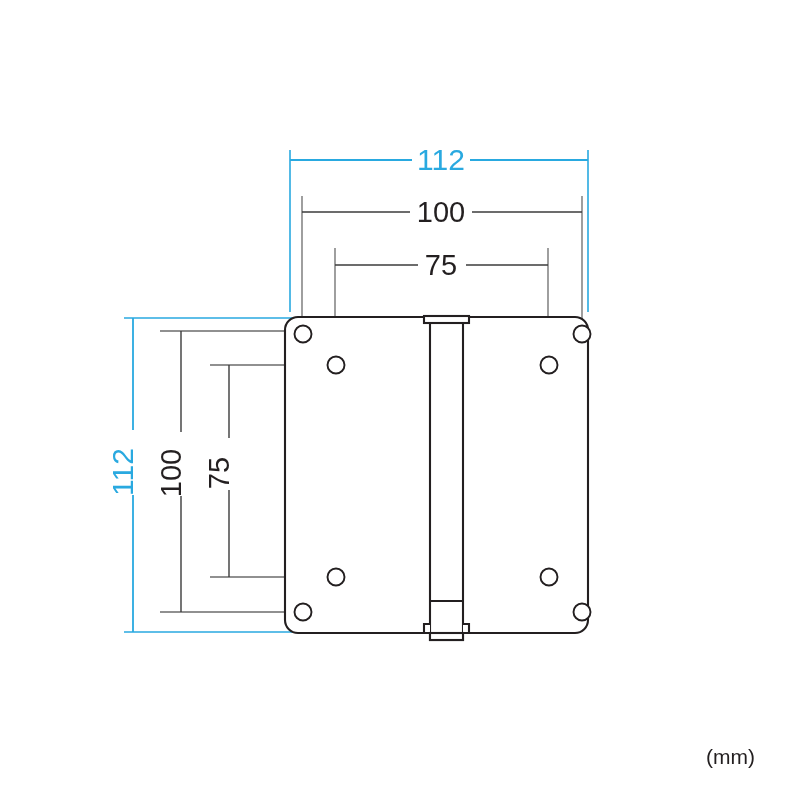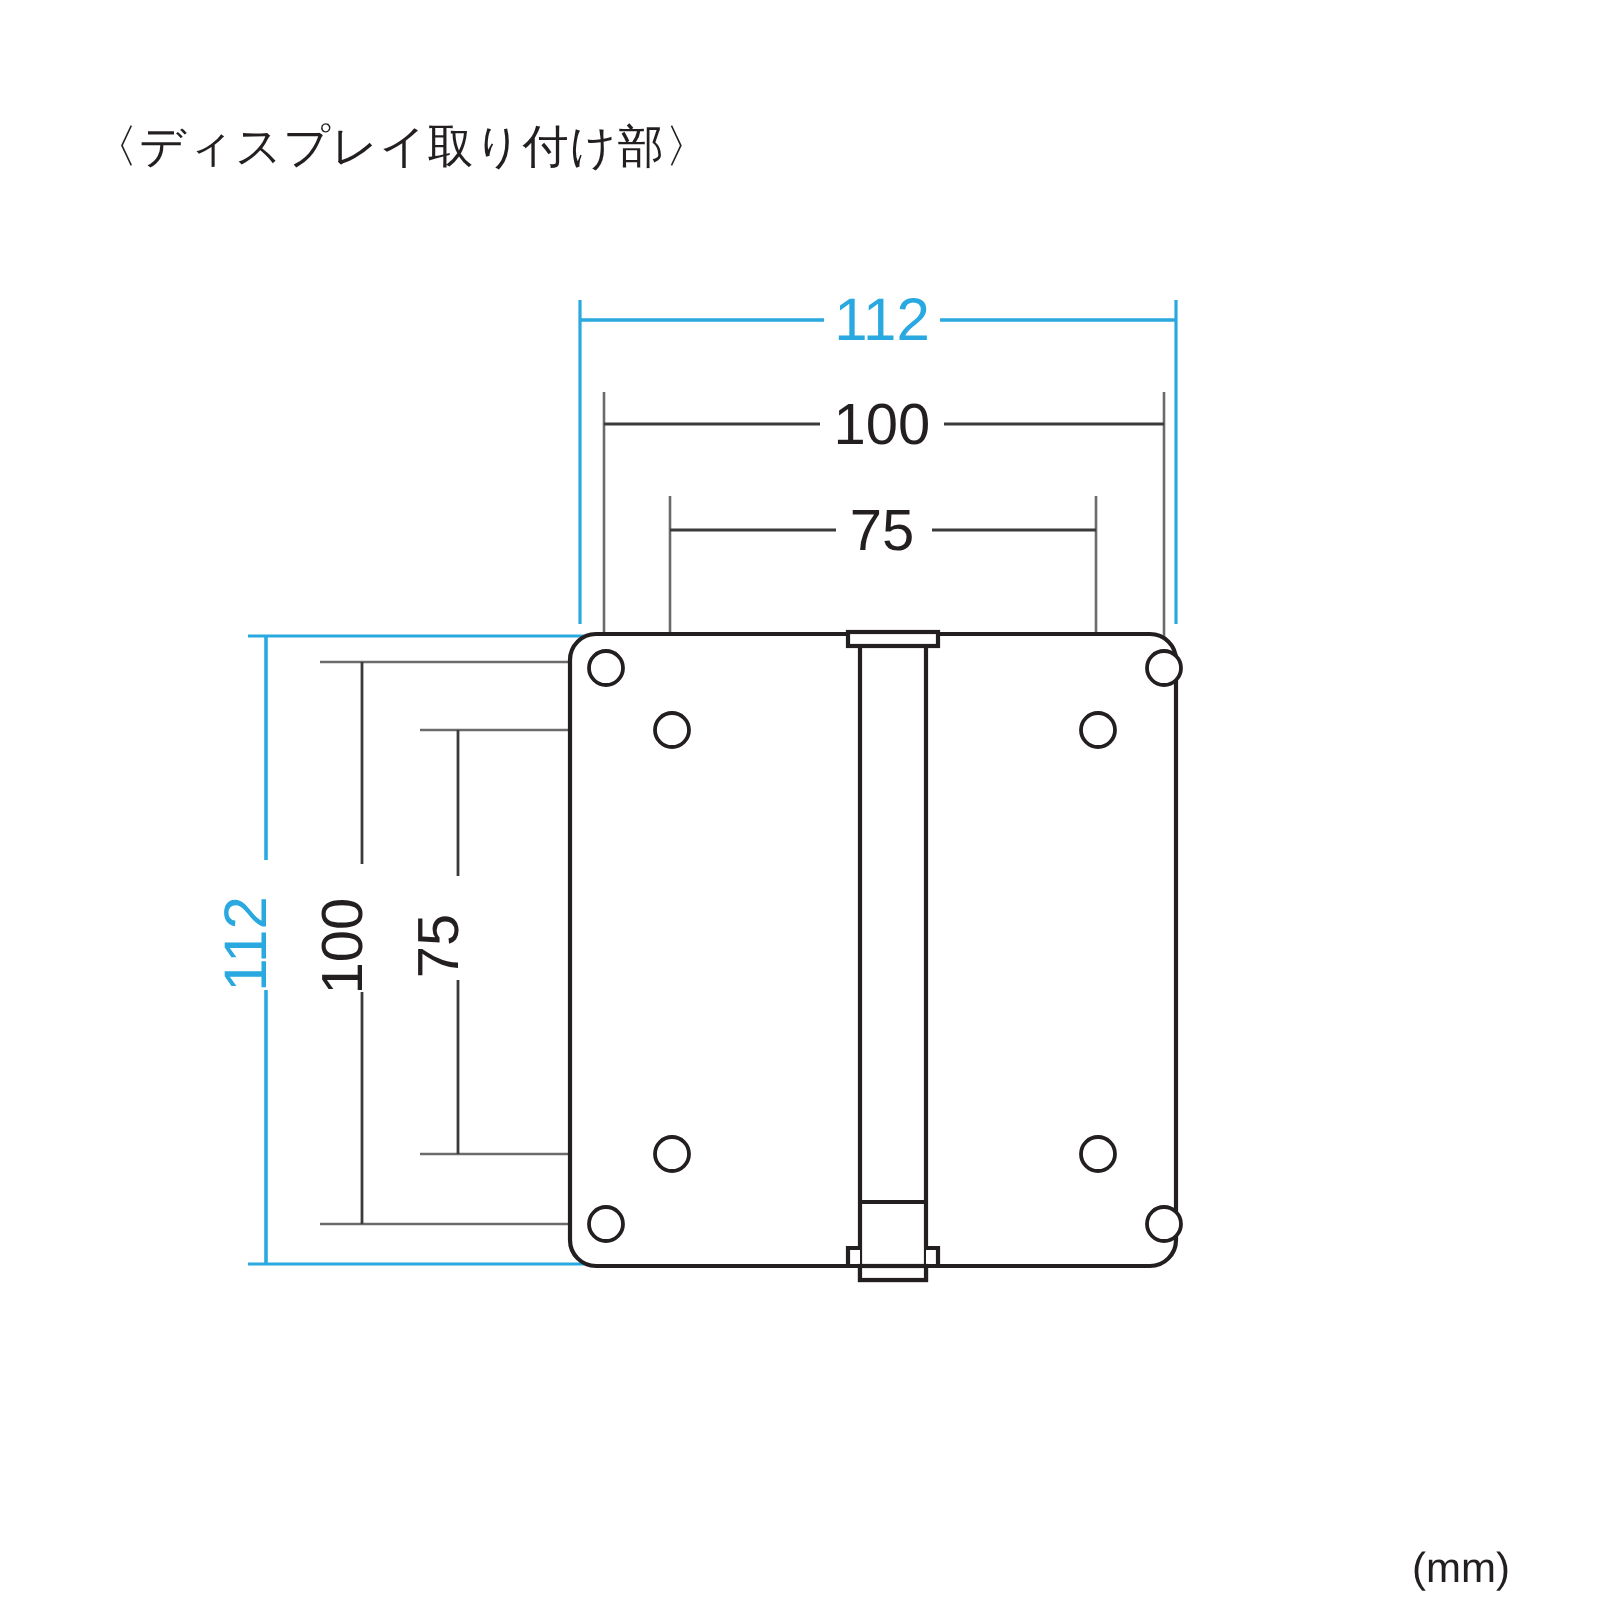"〈ディスプレイ取り付け部〉" div.title-label { html: <div>〈ディスプレイ取り付け部〉</div> -> none }
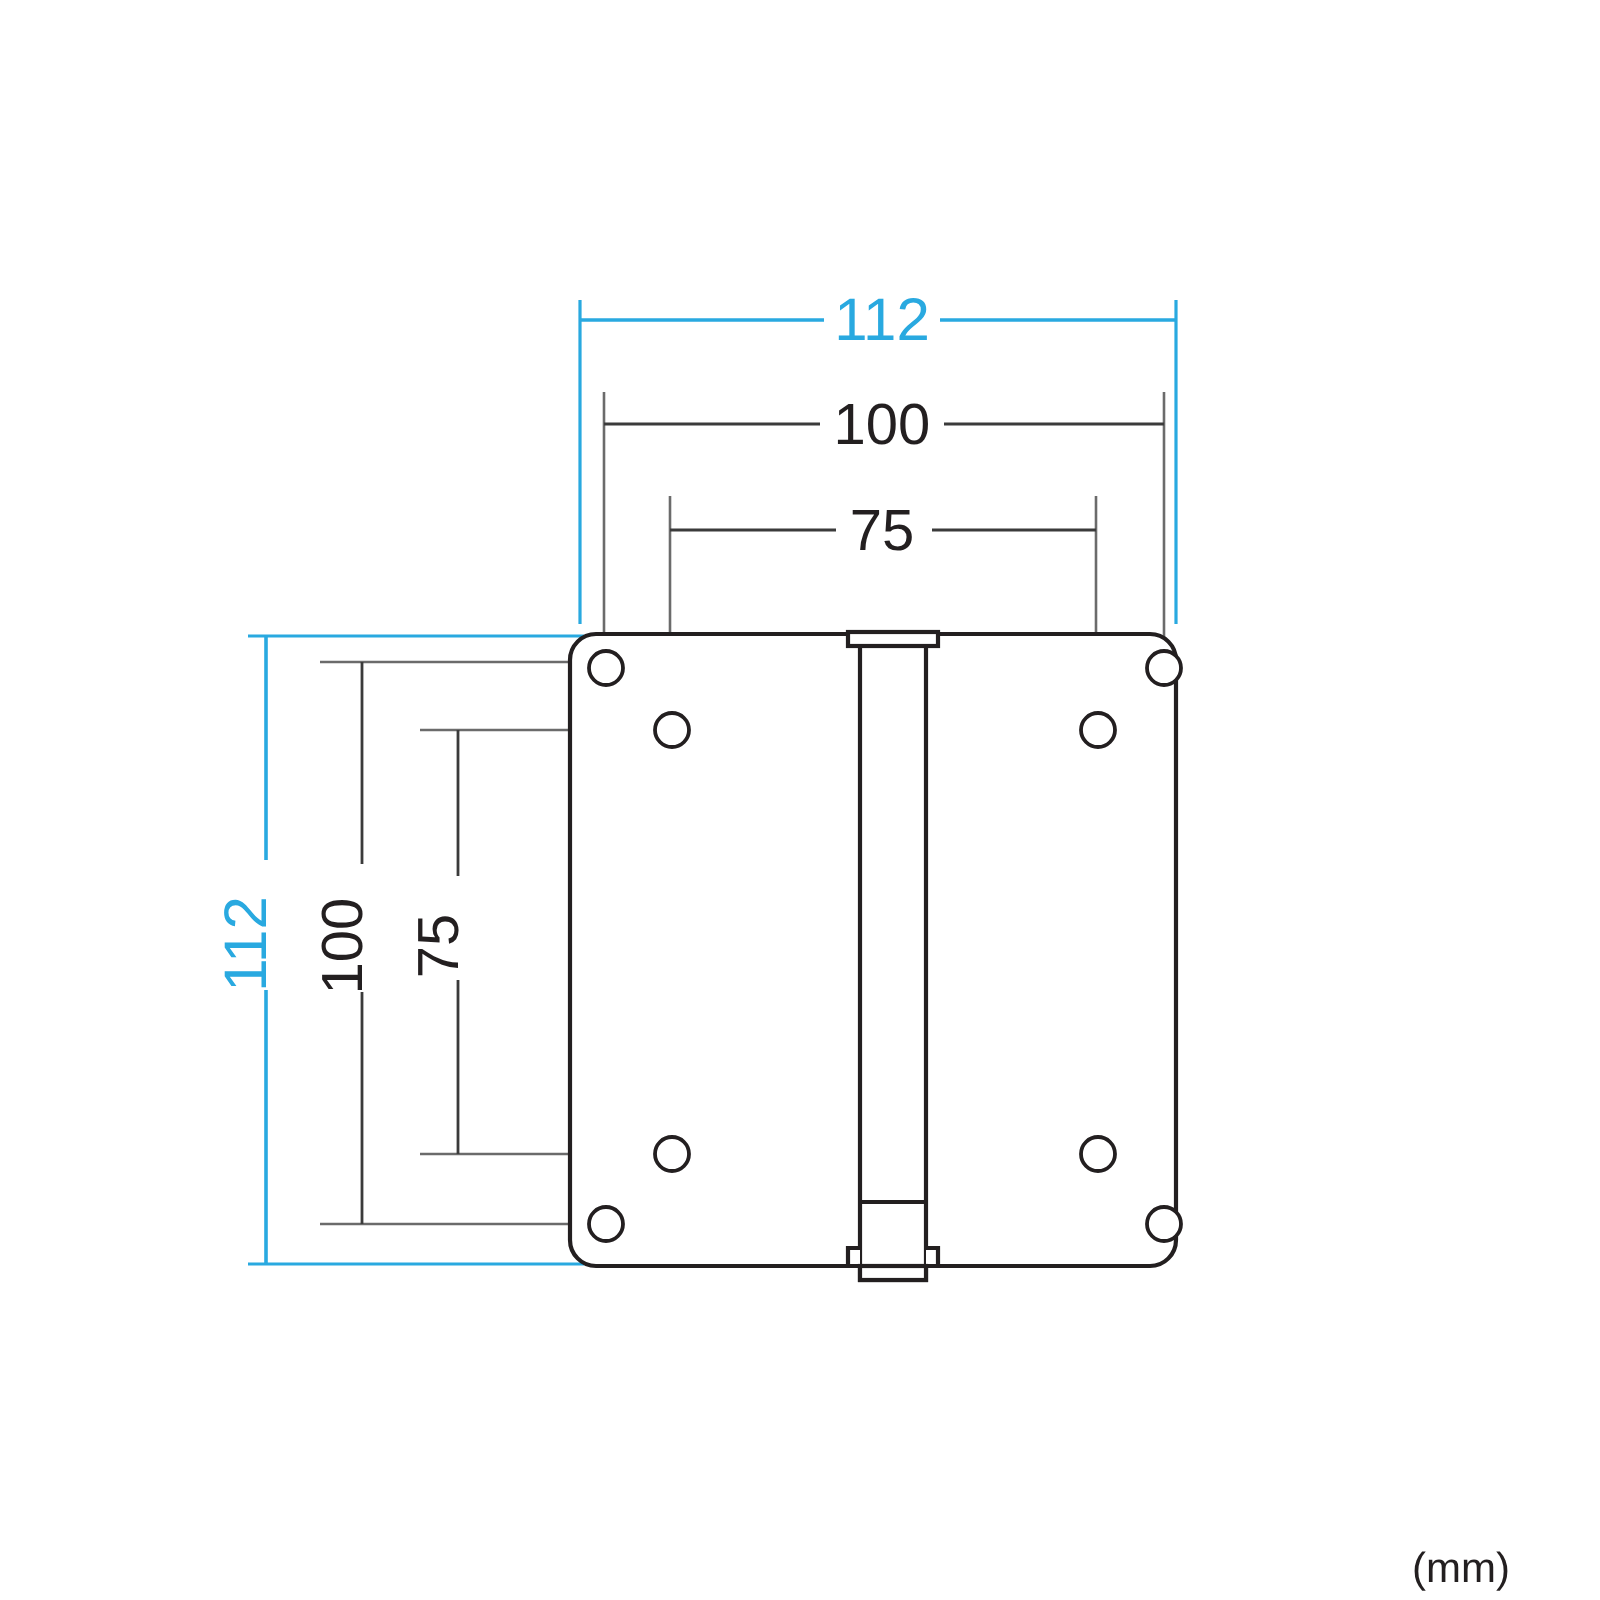"(mm)" .unit-label { margin-top: 28px -> none }
